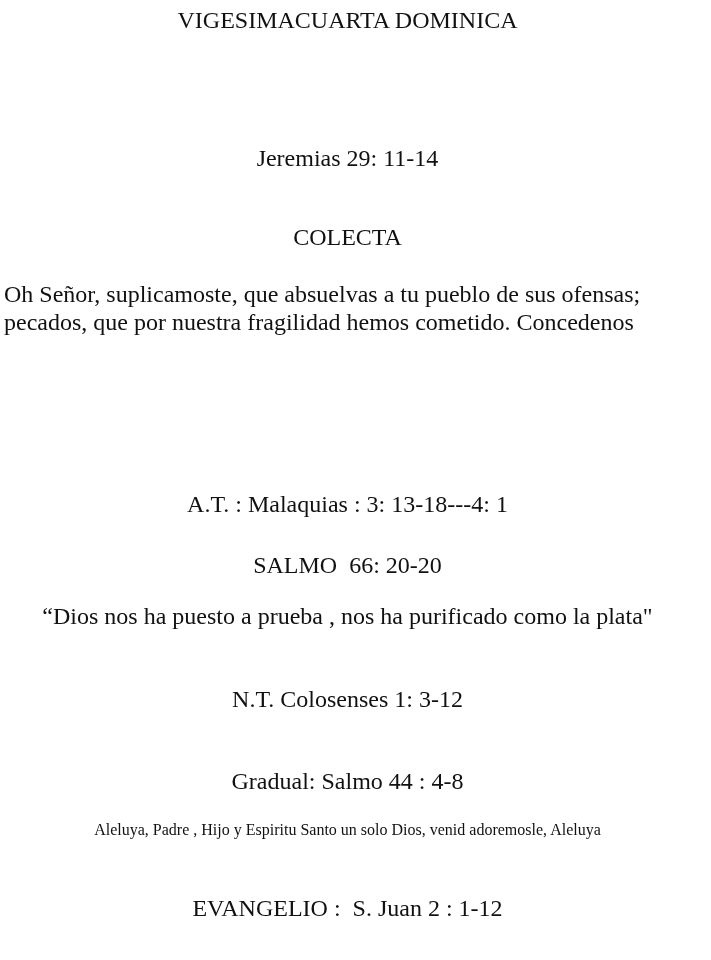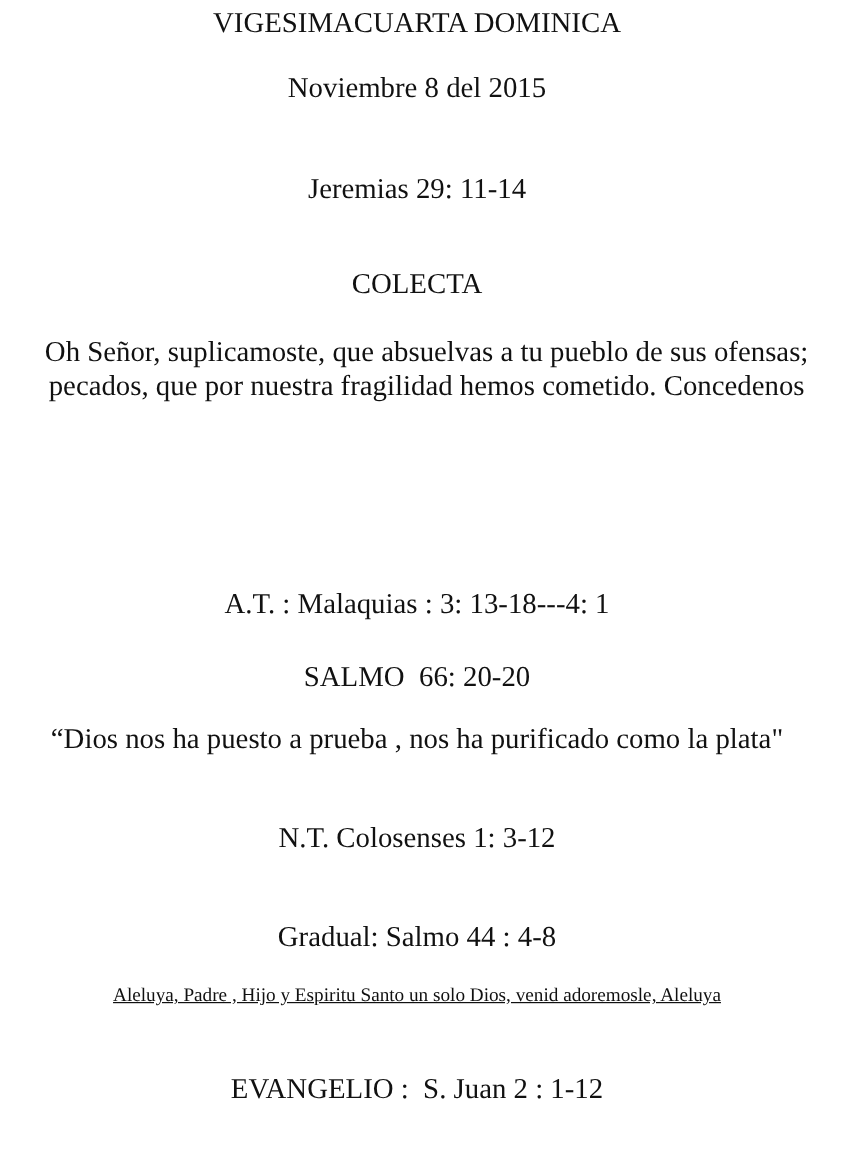"Noviembre 8 del 2015" div.line { html: <div>Noviembre 8 del 2015</div> -> none }
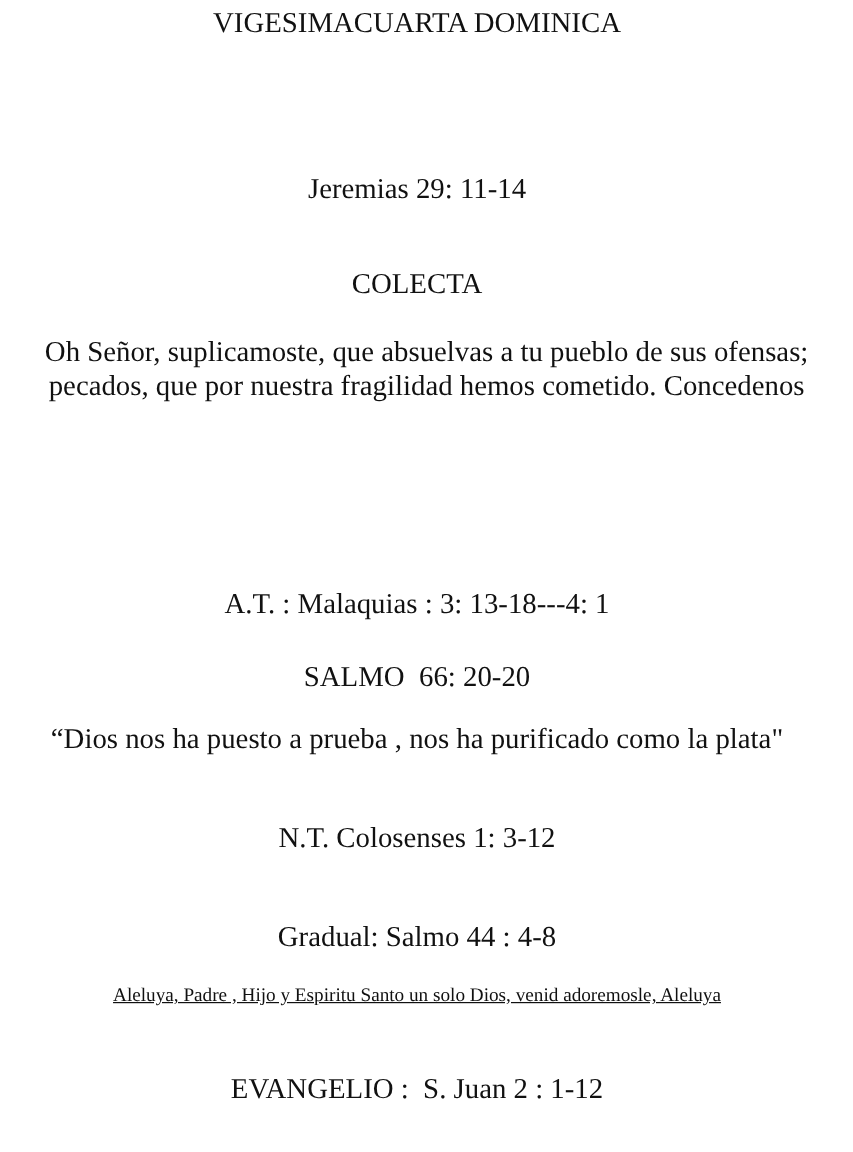"Oh Señor, suplicamoste, que absuelvas" .prayer { text-align: center -> left }
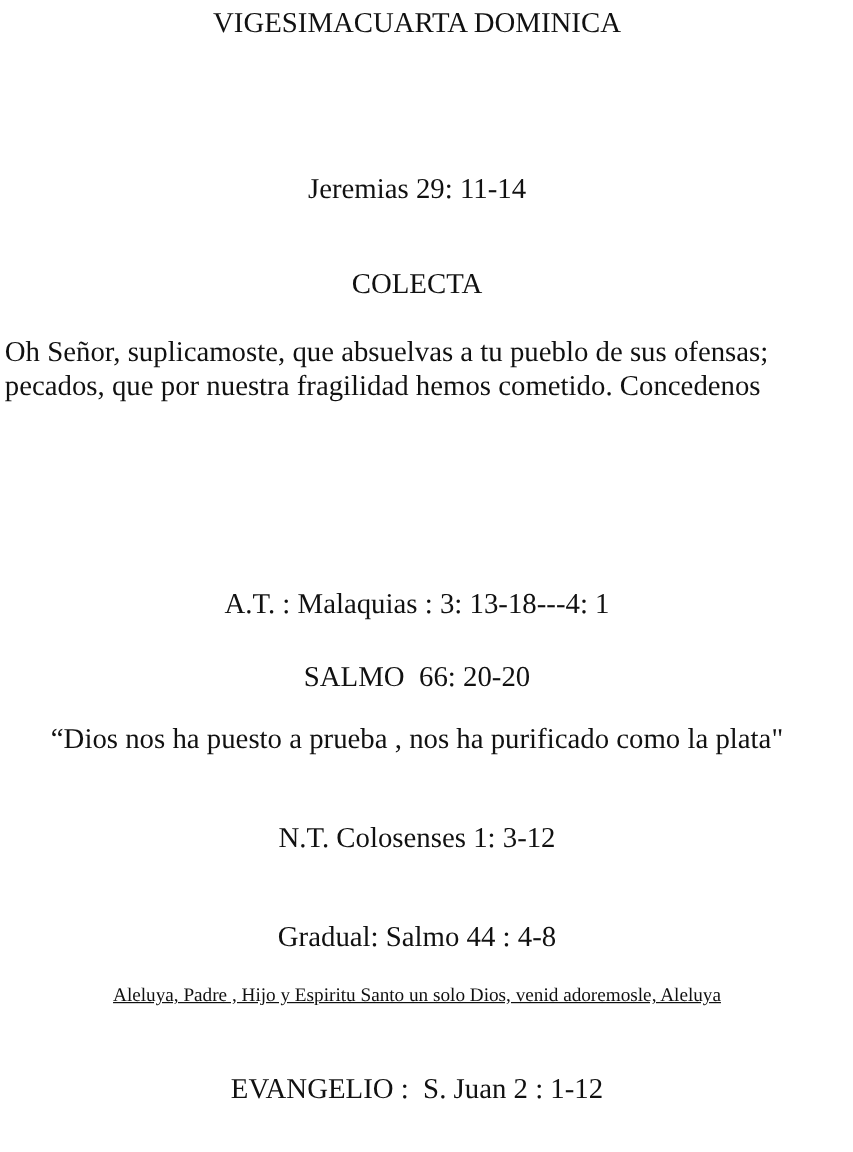"Aleluya, Padre , Hijo y" .small { text-decoration: underline -> none }
